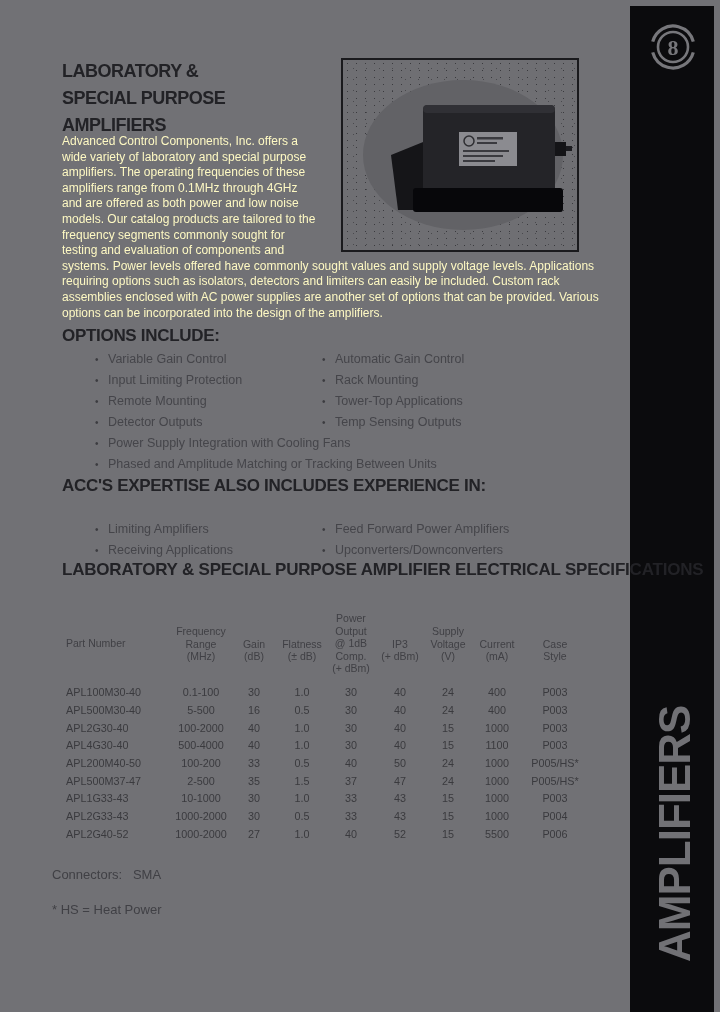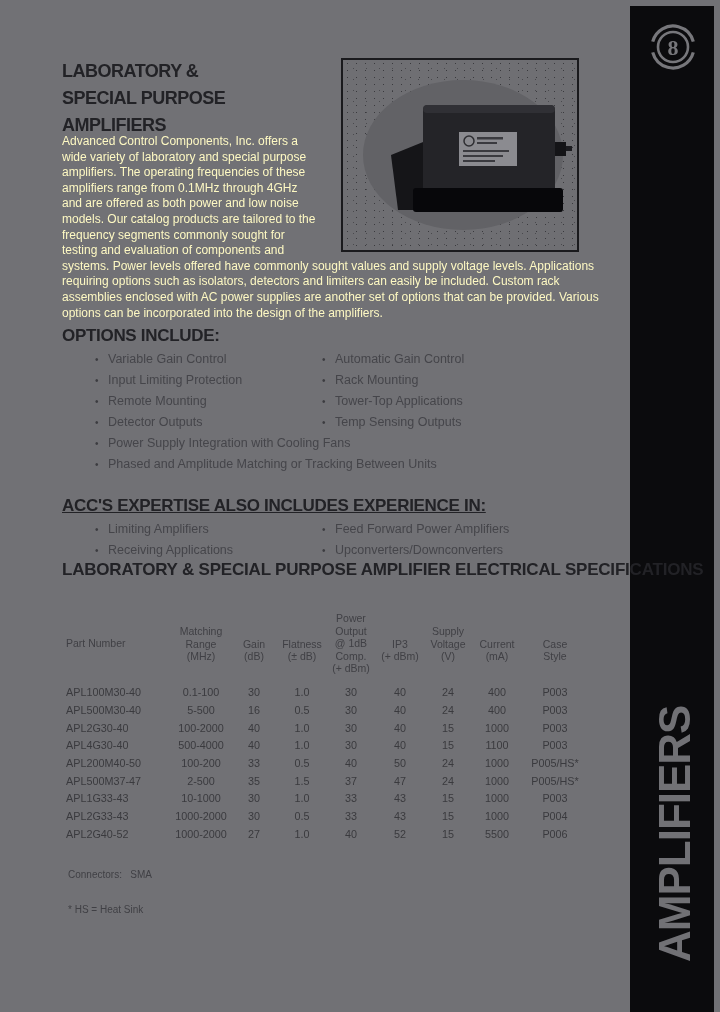"ACC'S EXPERTISE ALSO INCLUDES EXPERIENCE" .h2.expertise { text-decoration: underline -> none; top: 496px -> 476px }
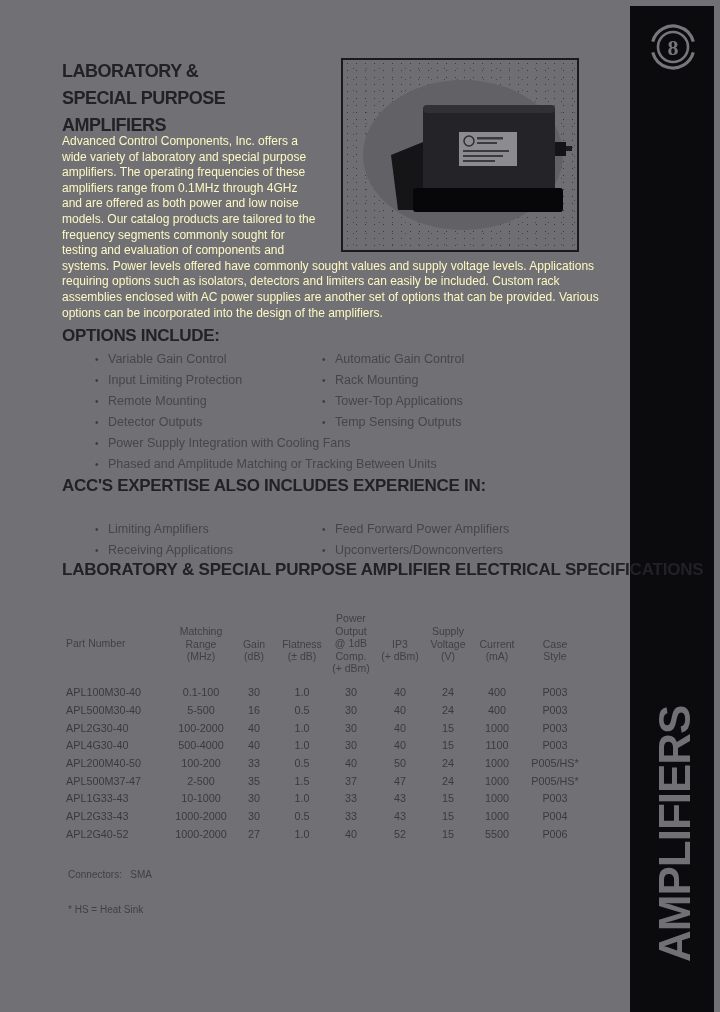"Matching" th.w1 { text: Matching -> Frequency }
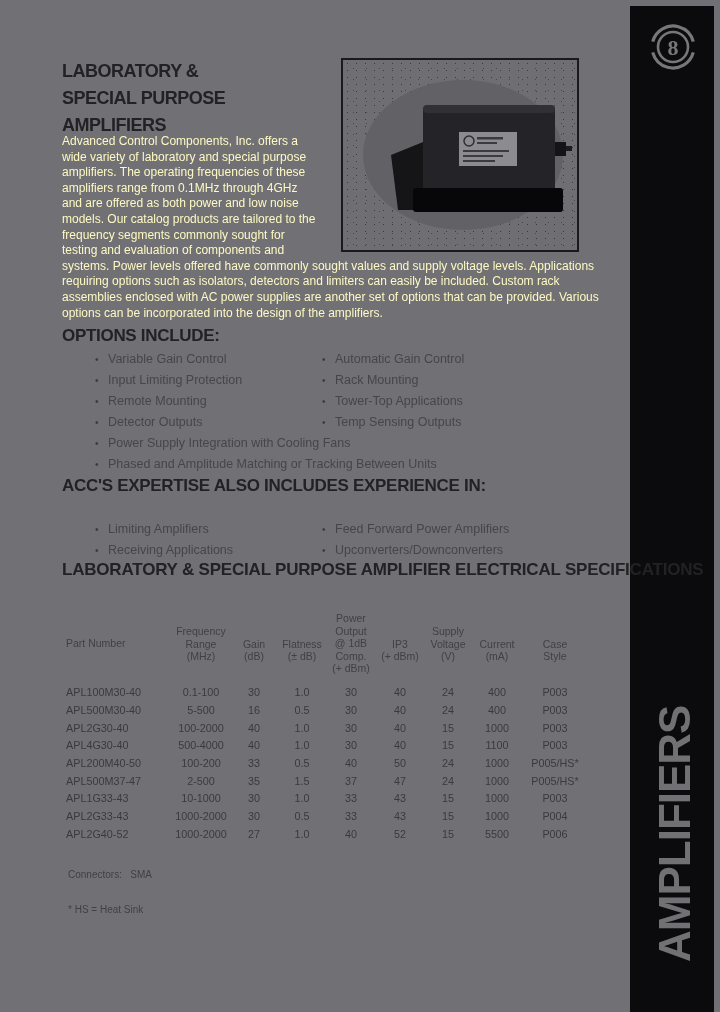"Connectors: SMA" .footnotes { font-size: 10px -> 13px; left: 68px -> 52px }
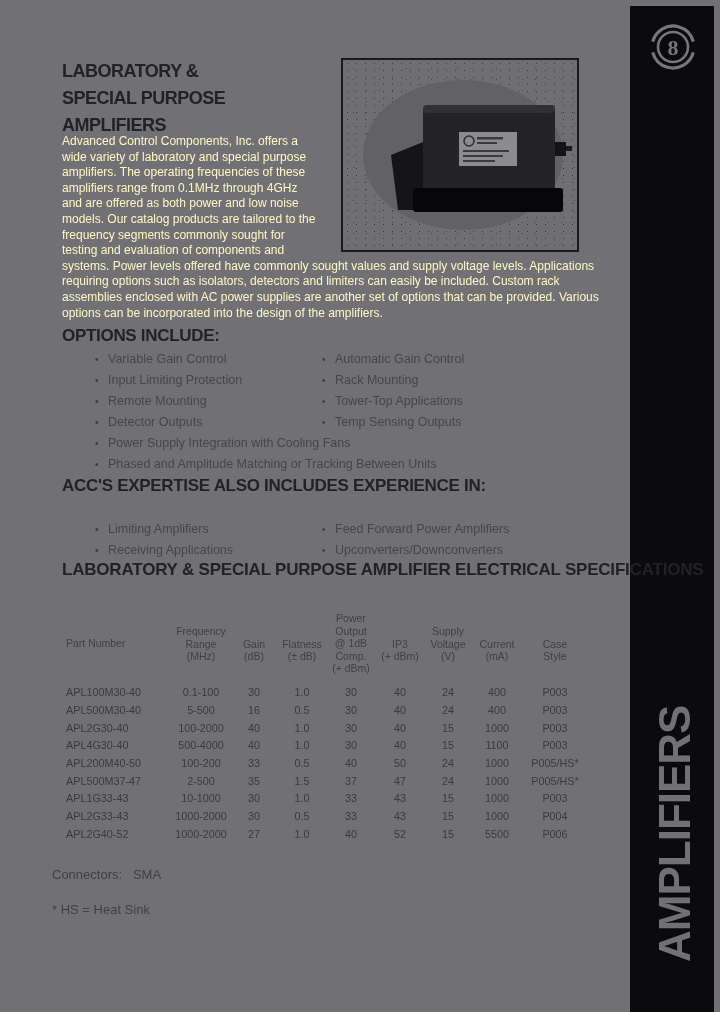"* HS = Heat Sink" div { text: Sink -> Power }
